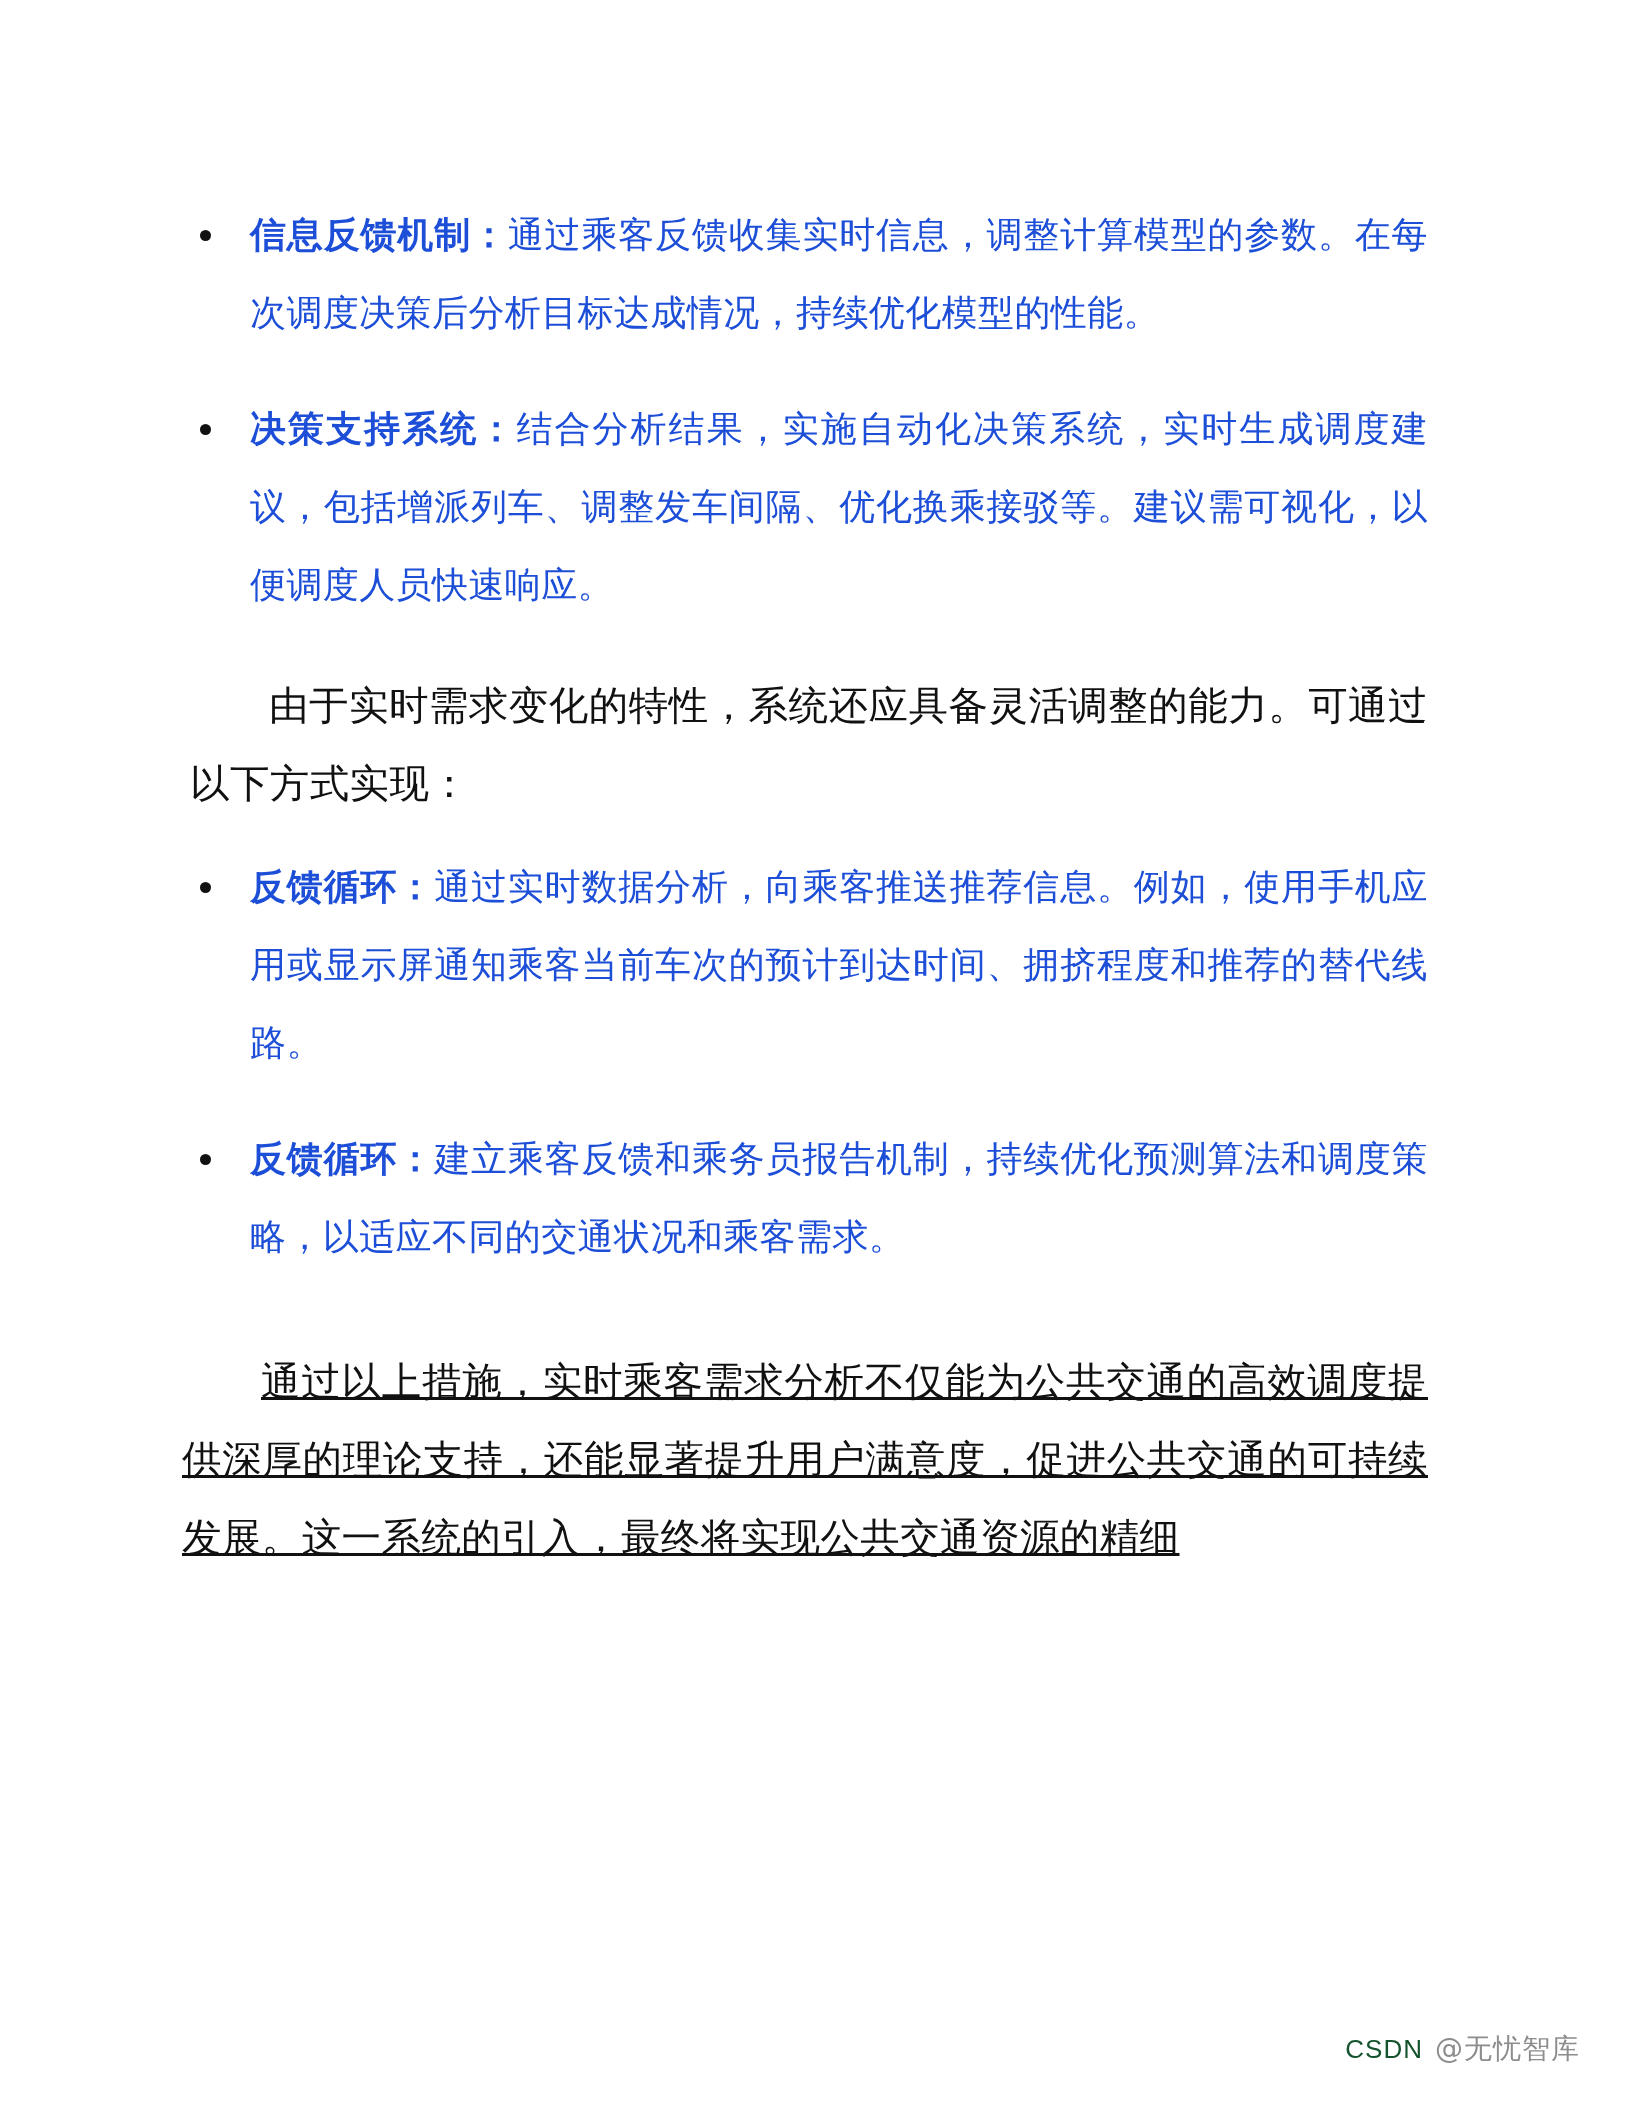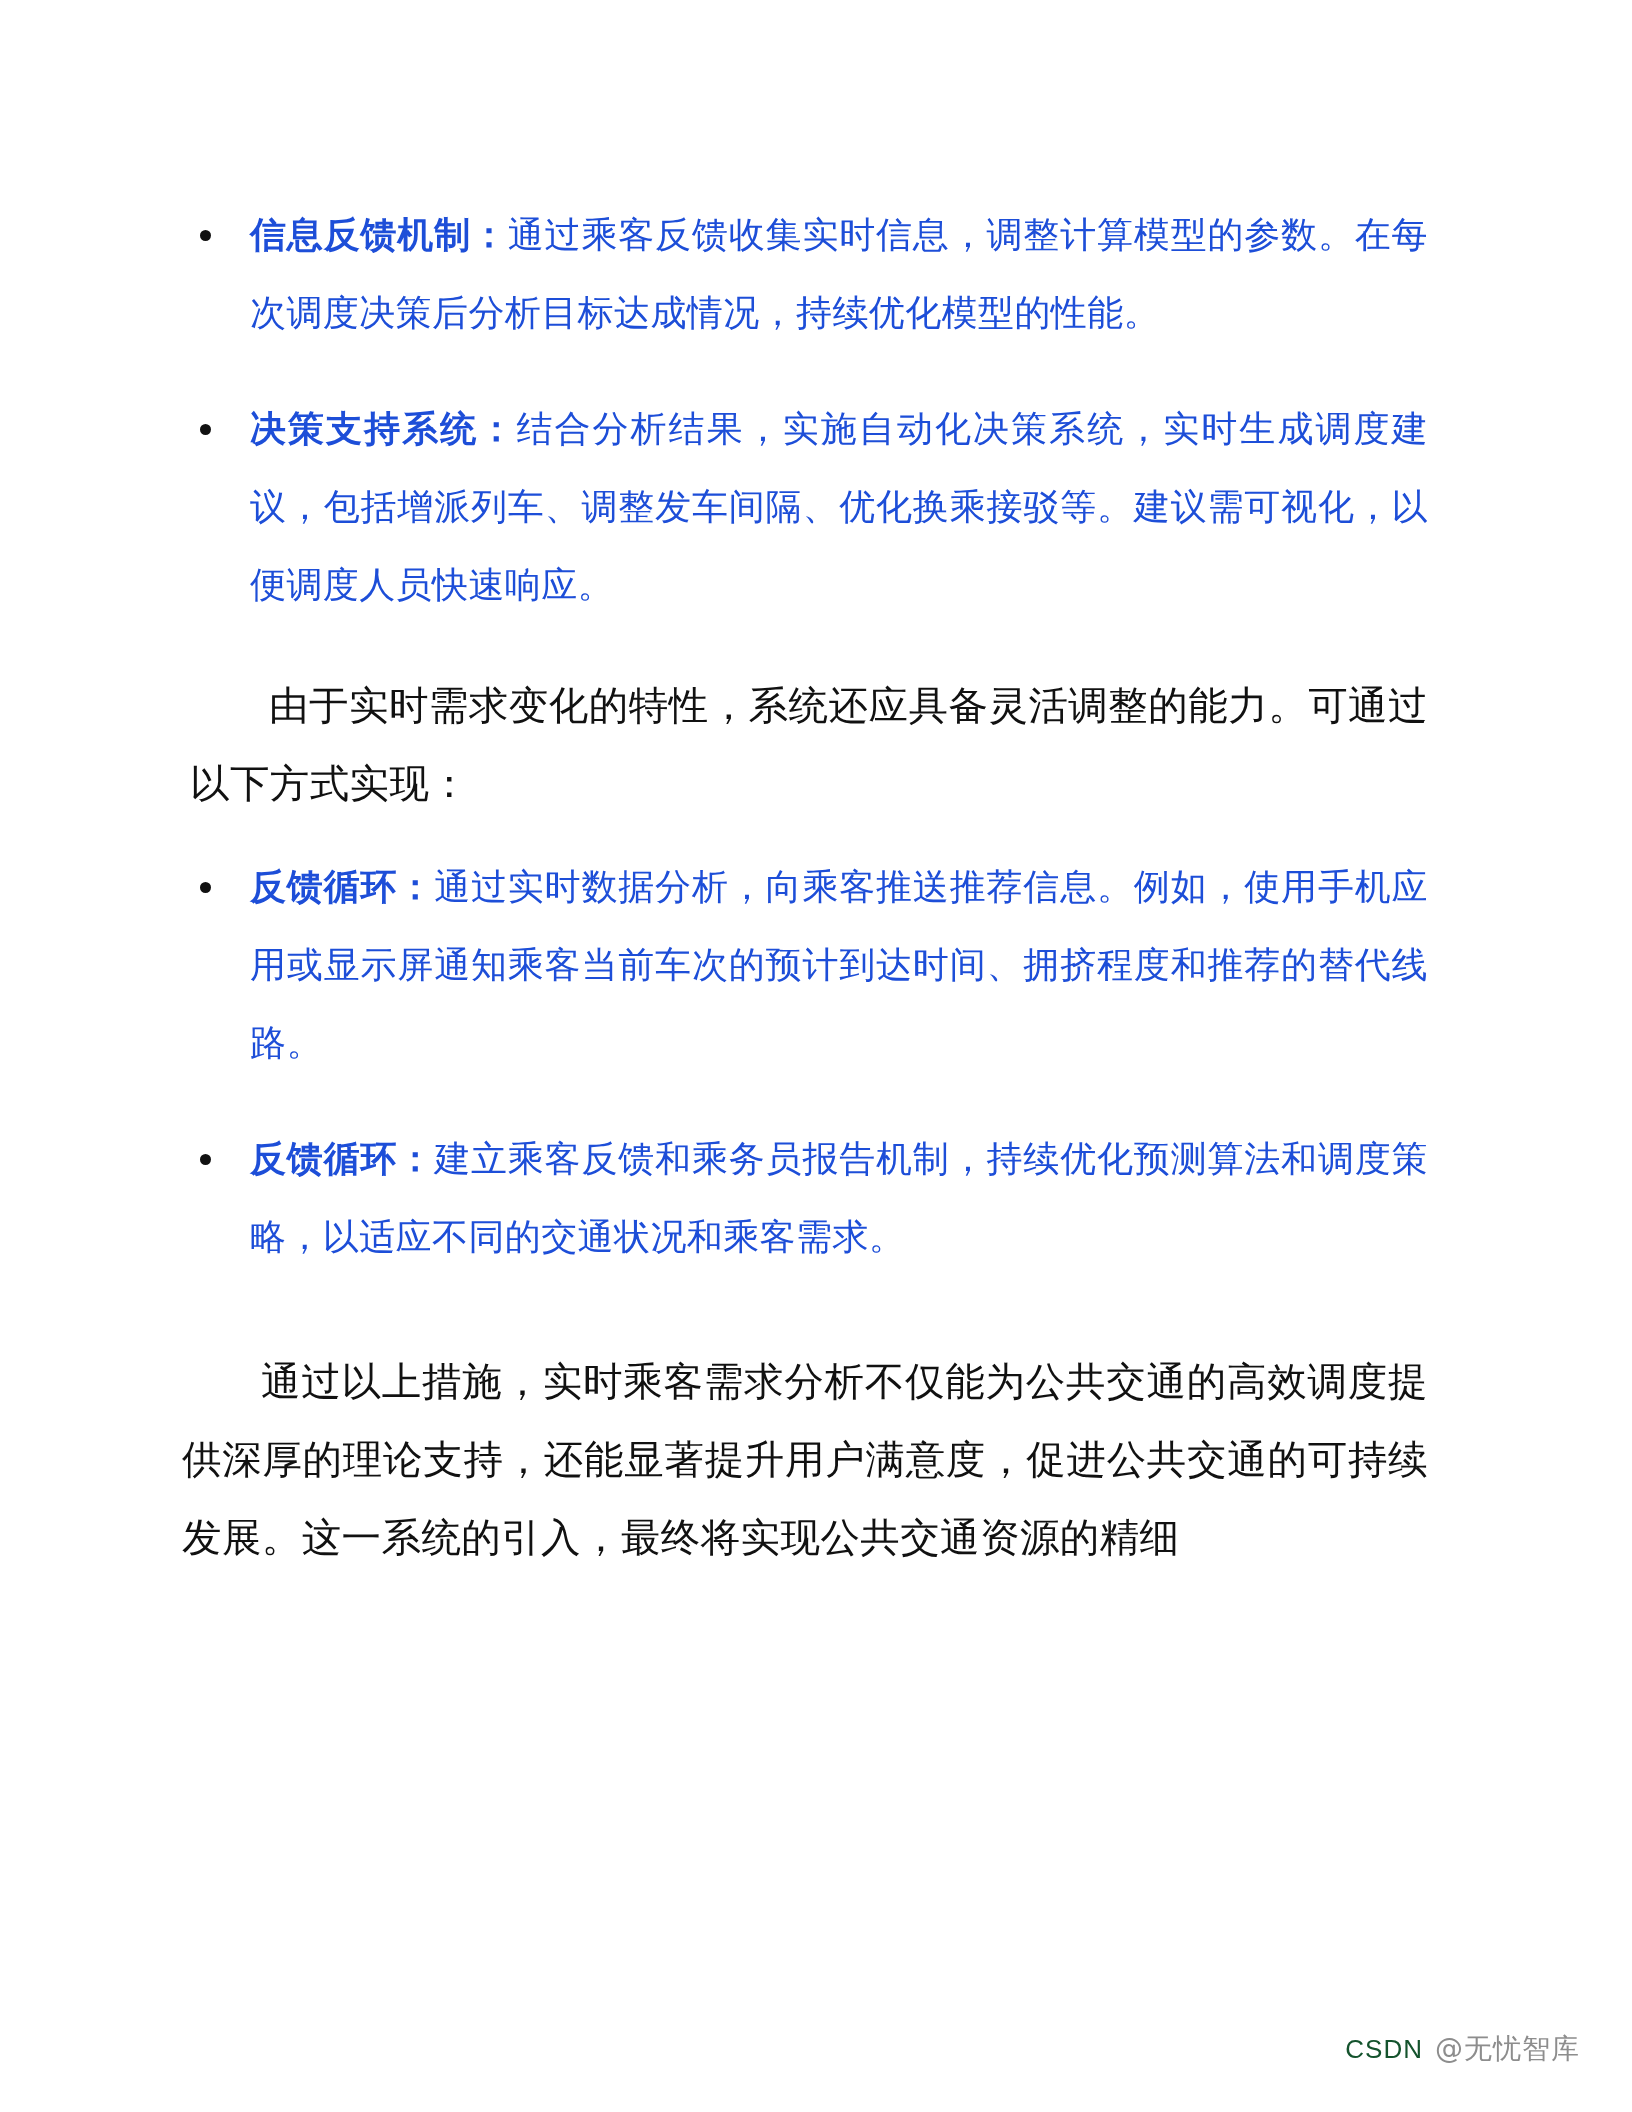"通过以上措施，实时乘客需求分析不仅能为公共交通的高效调度提供深厚的理论支持，还能" .para-gap-top { text-decoration: none -> underline }
